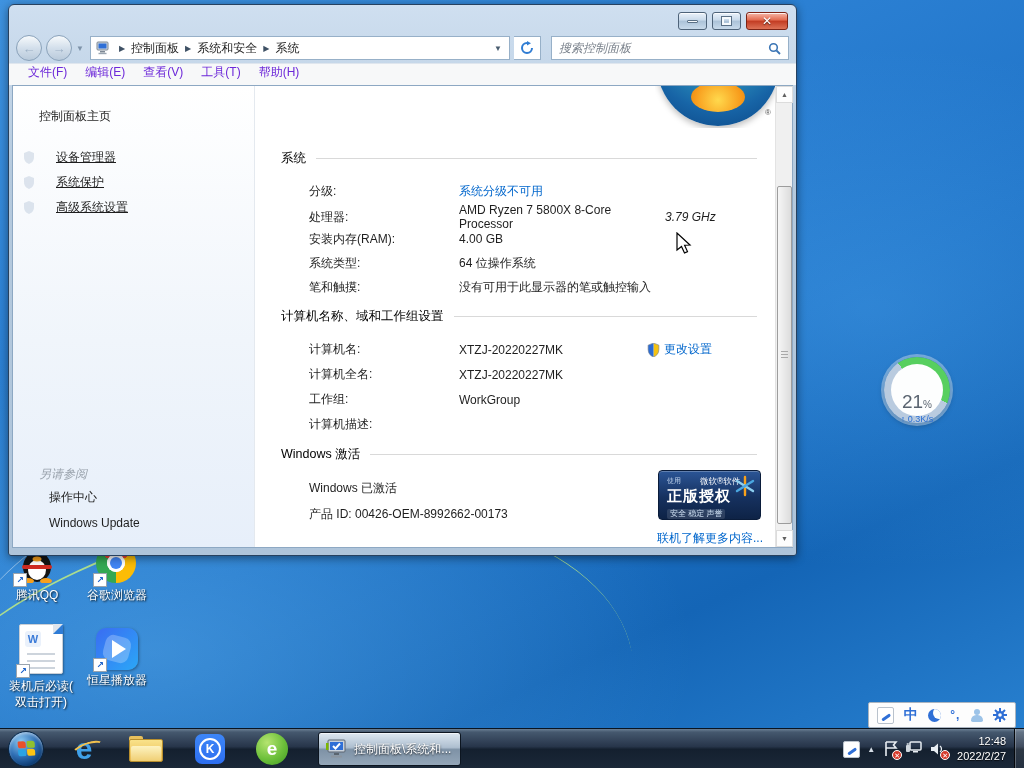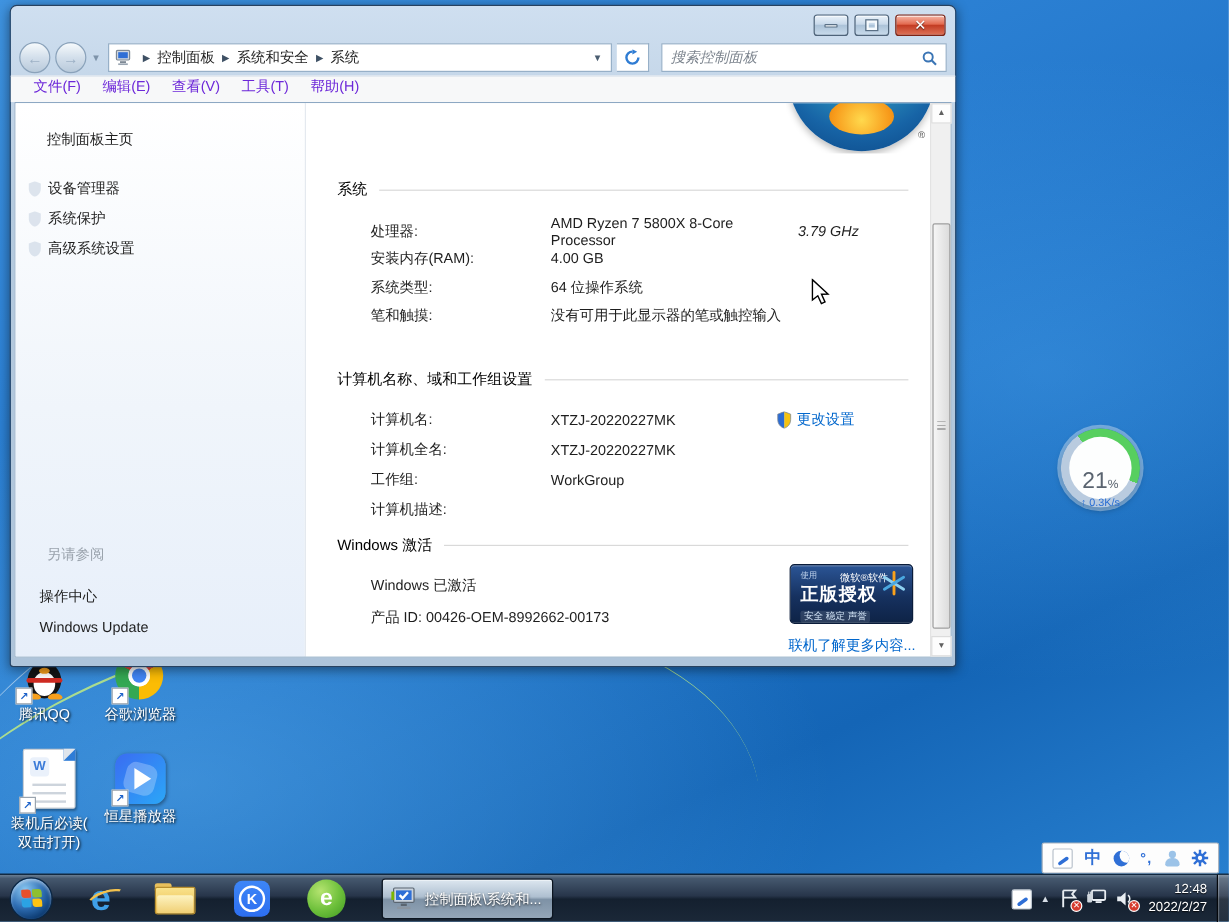"设备管理器" .sb-task { gap: 5px -> 21px; text-decoration: none -> underline }
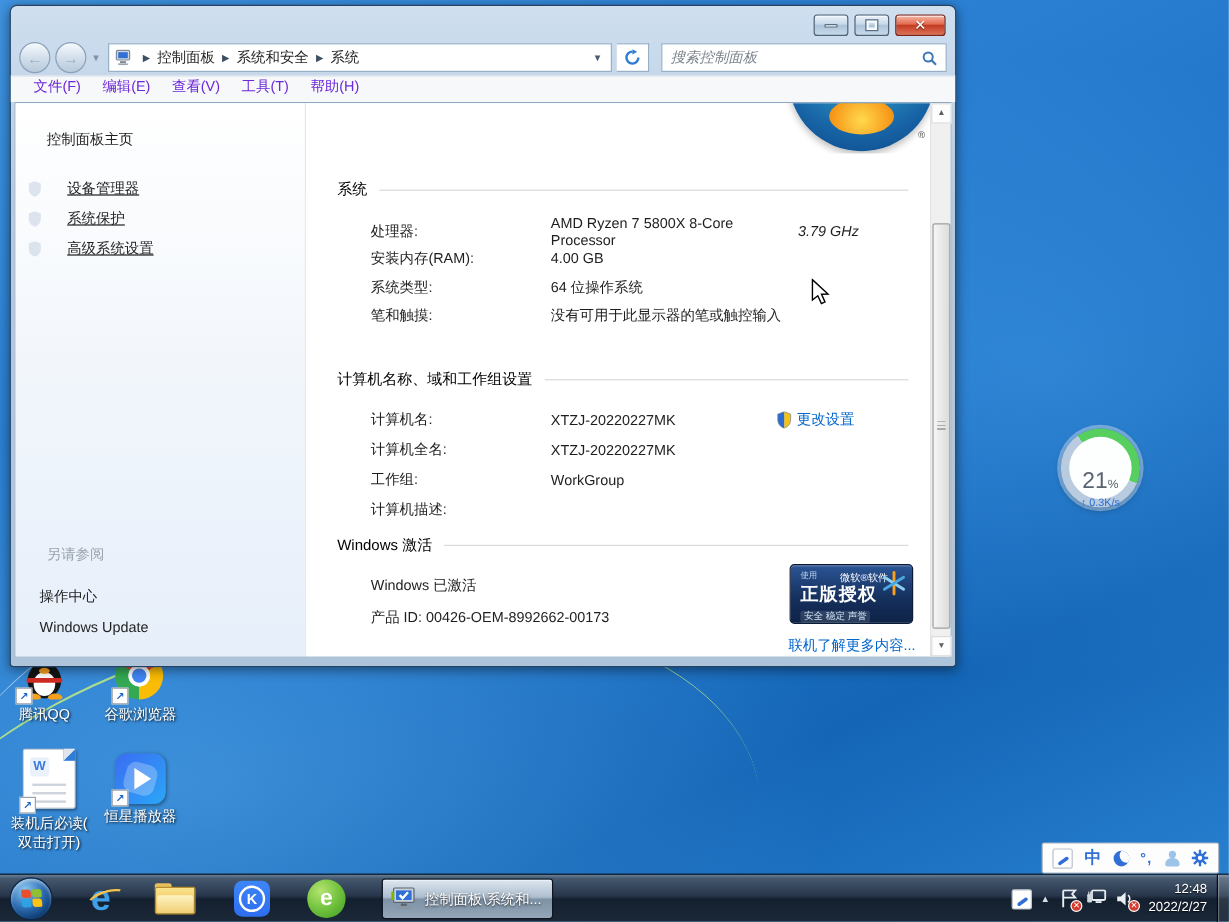"分级:" div.row { html: none -> <div> <span>分级:</span> <span>系统分级不可用</span> <span></span> </div> }
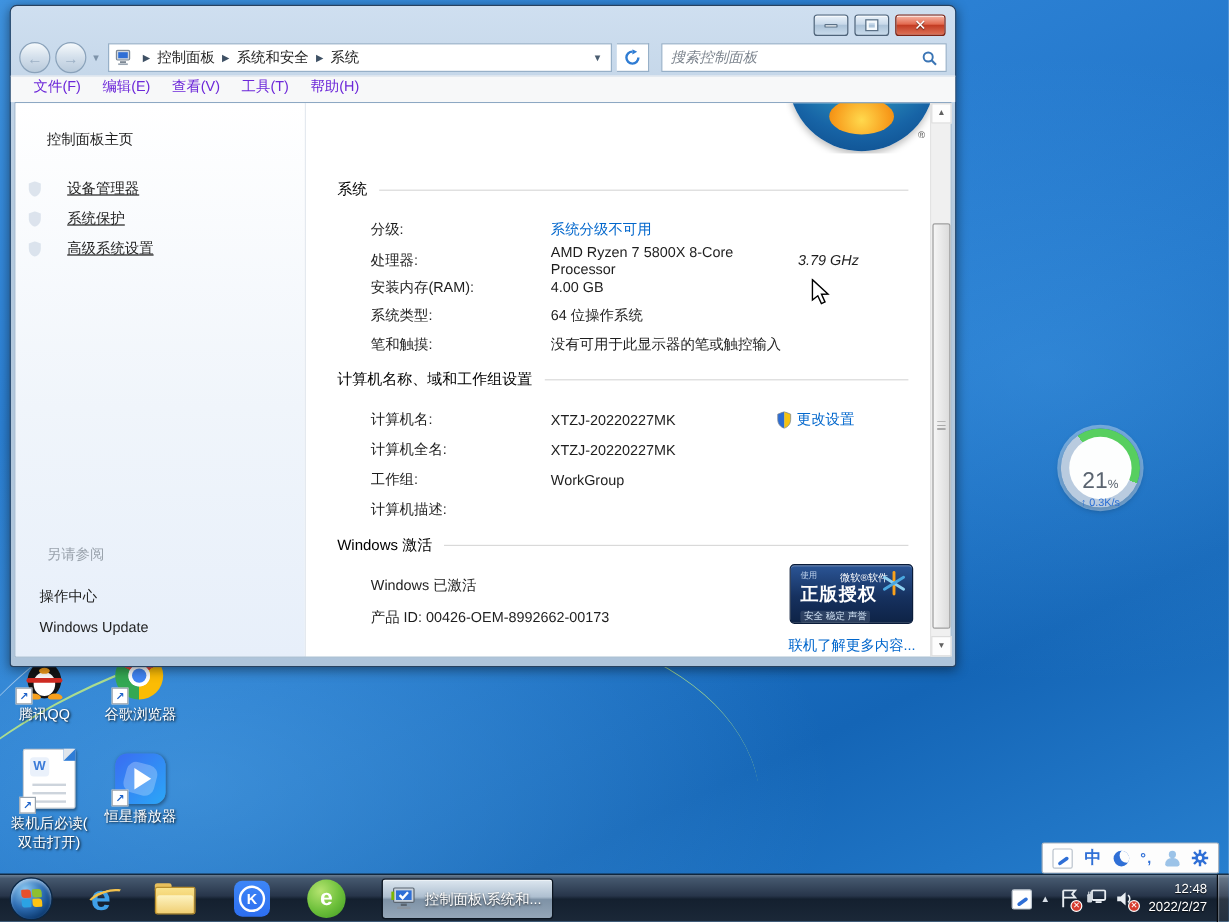"另请参阅" .sb-seealso { font-style: none -> italic; margin-bottom: 14px -> 2px }
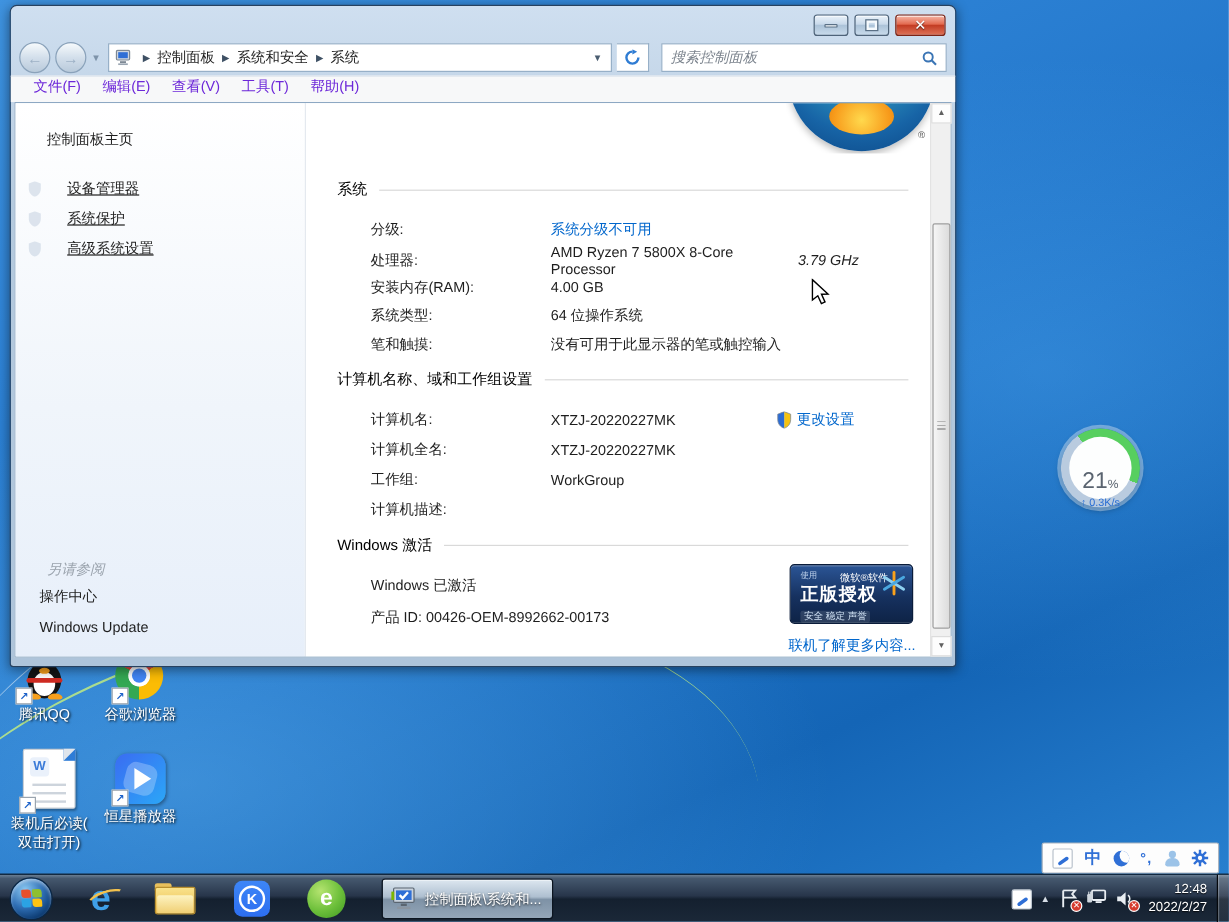"操作中心" .sb-link { padding-left: 20px -> 36px }
